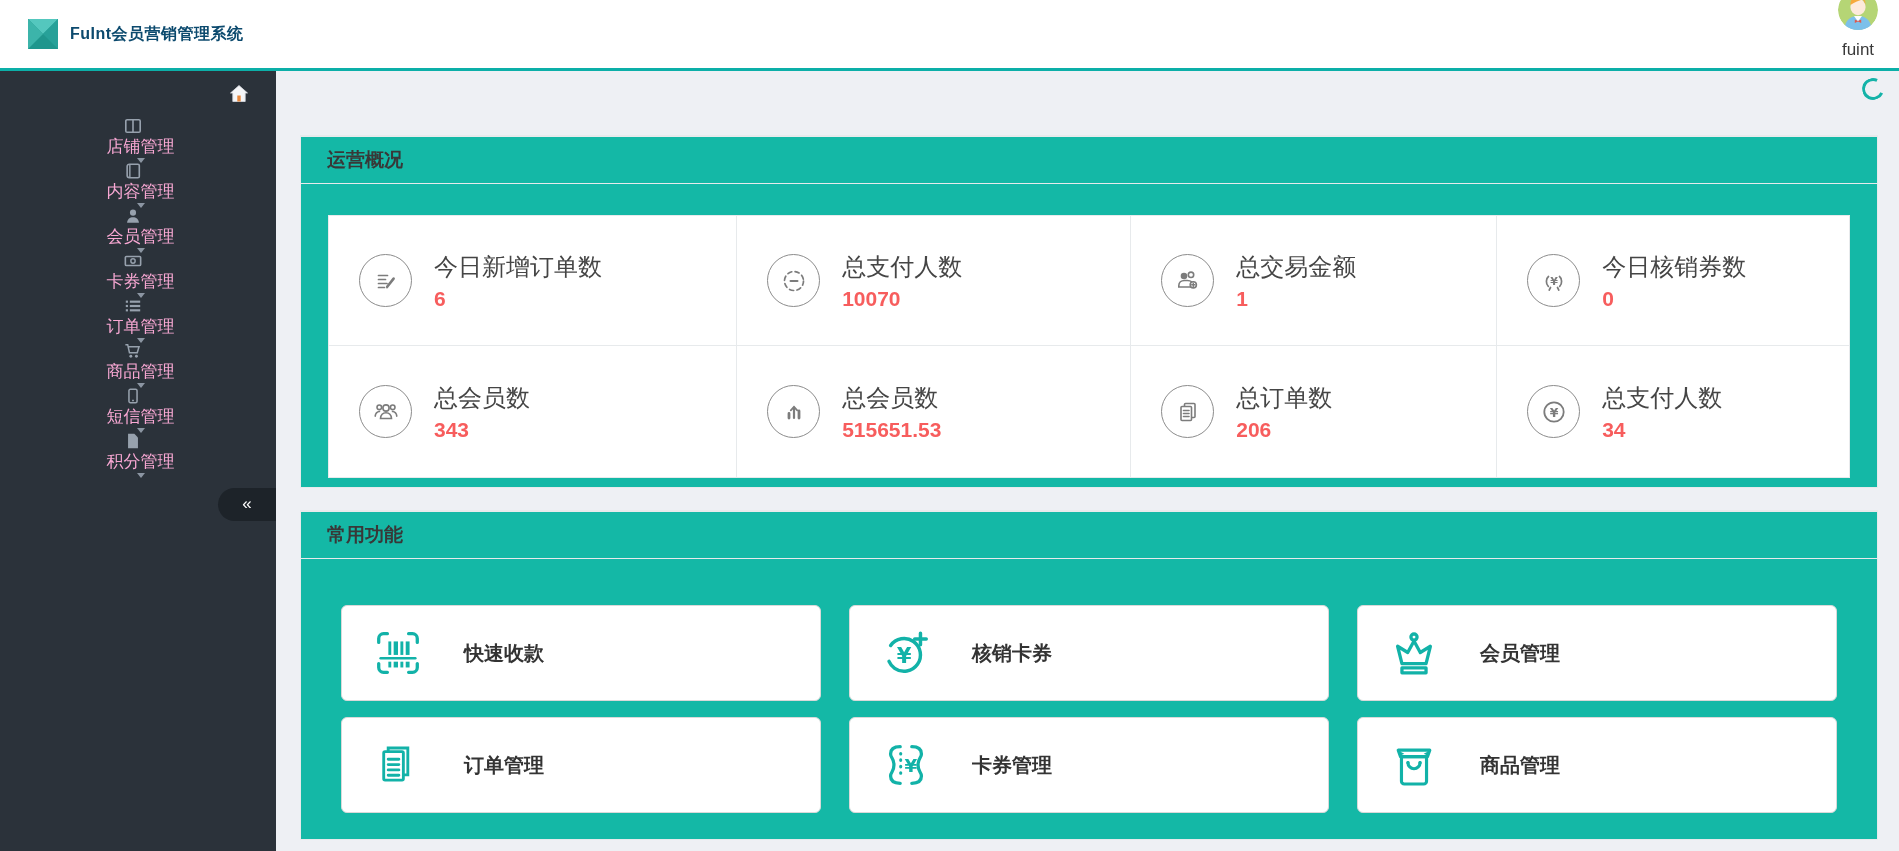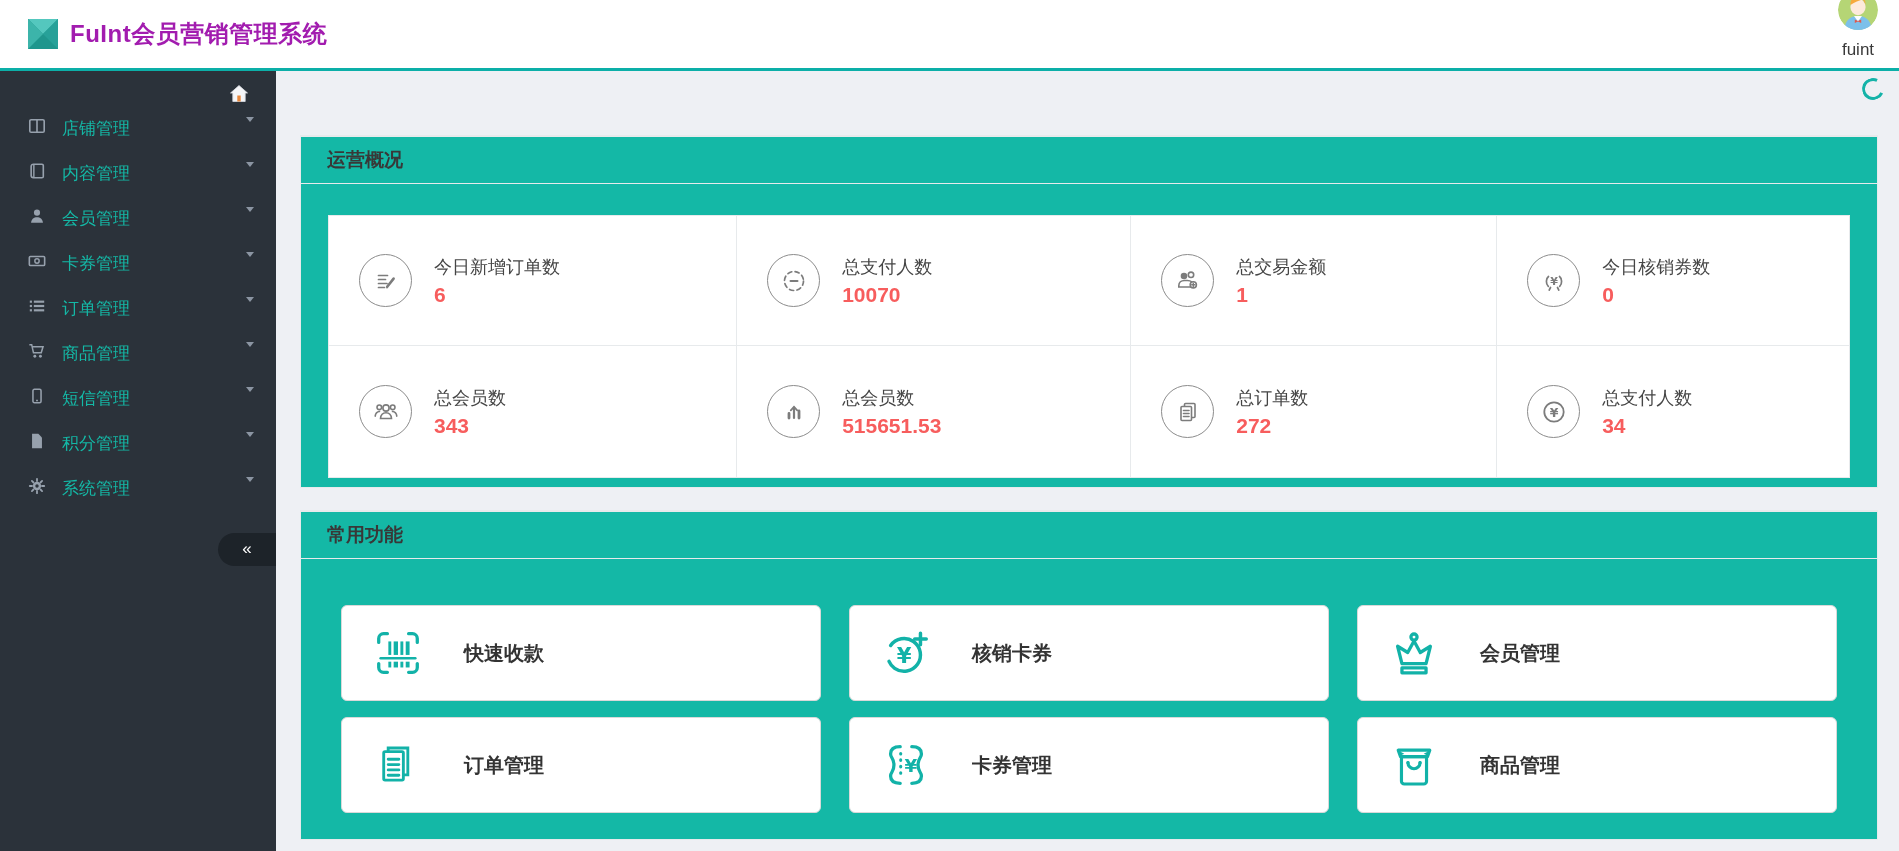"FuInt会员营销管理系统" .app-title { color: #a21caf -> #0c4a6e; font-size: 24px -> 16px }
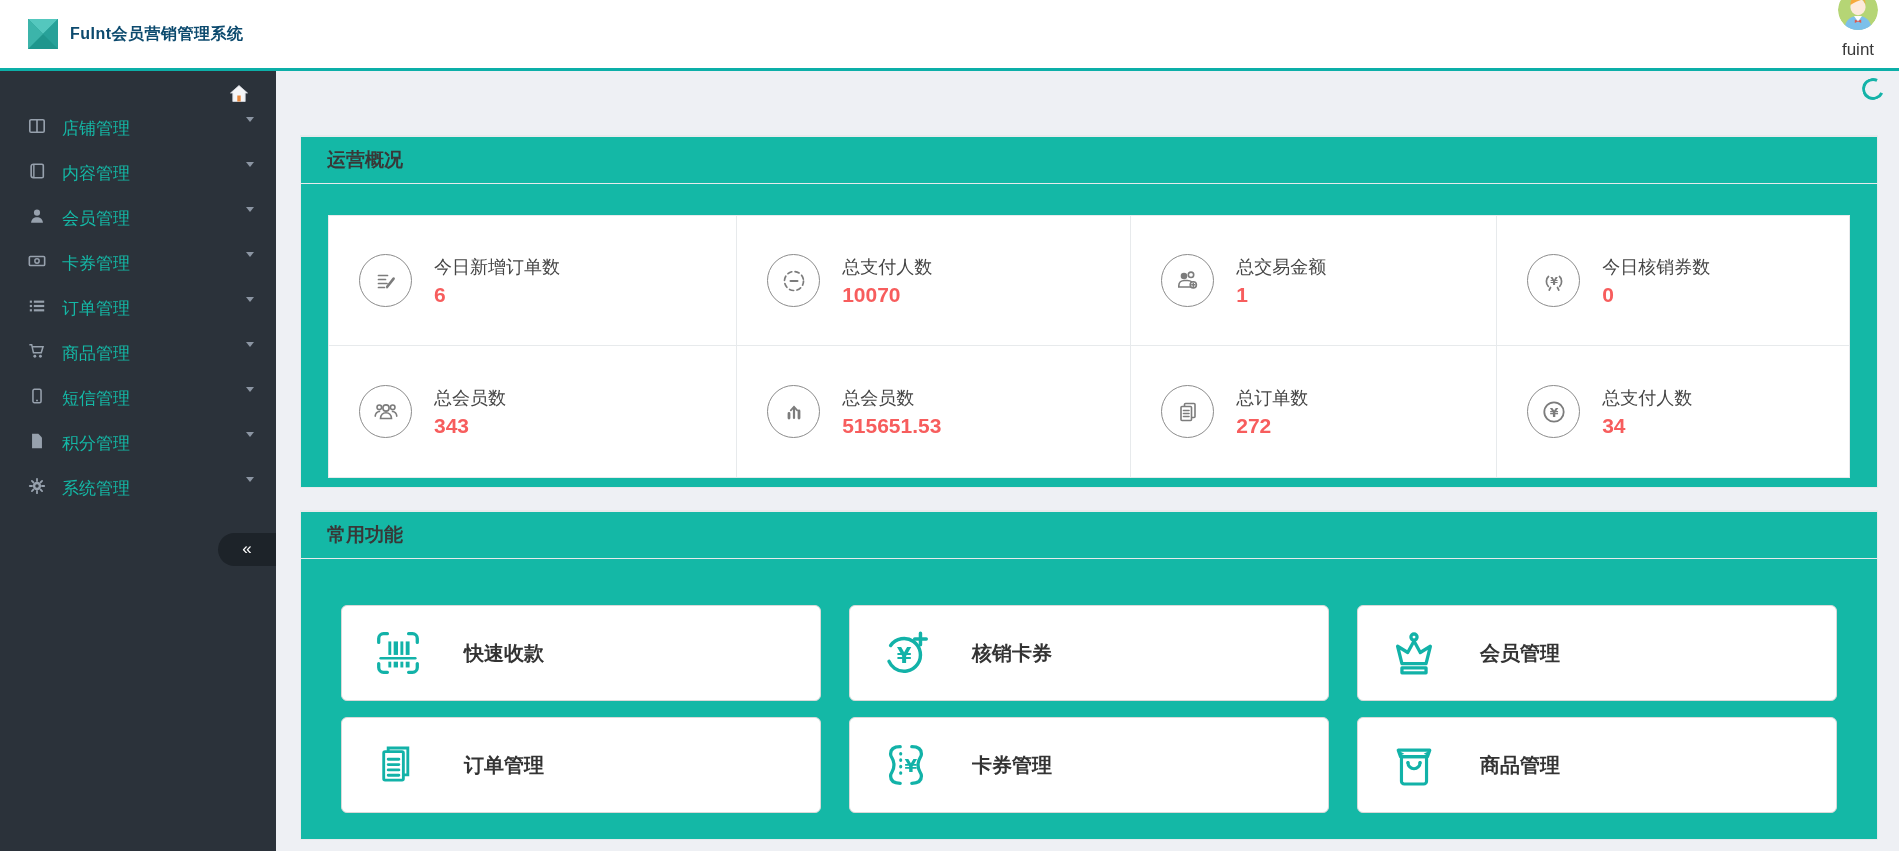"店铺管理" .nav-item { align-items: none -> center; color: #14b8a6 -> #f9a8d4; flex-direction: none -> column }
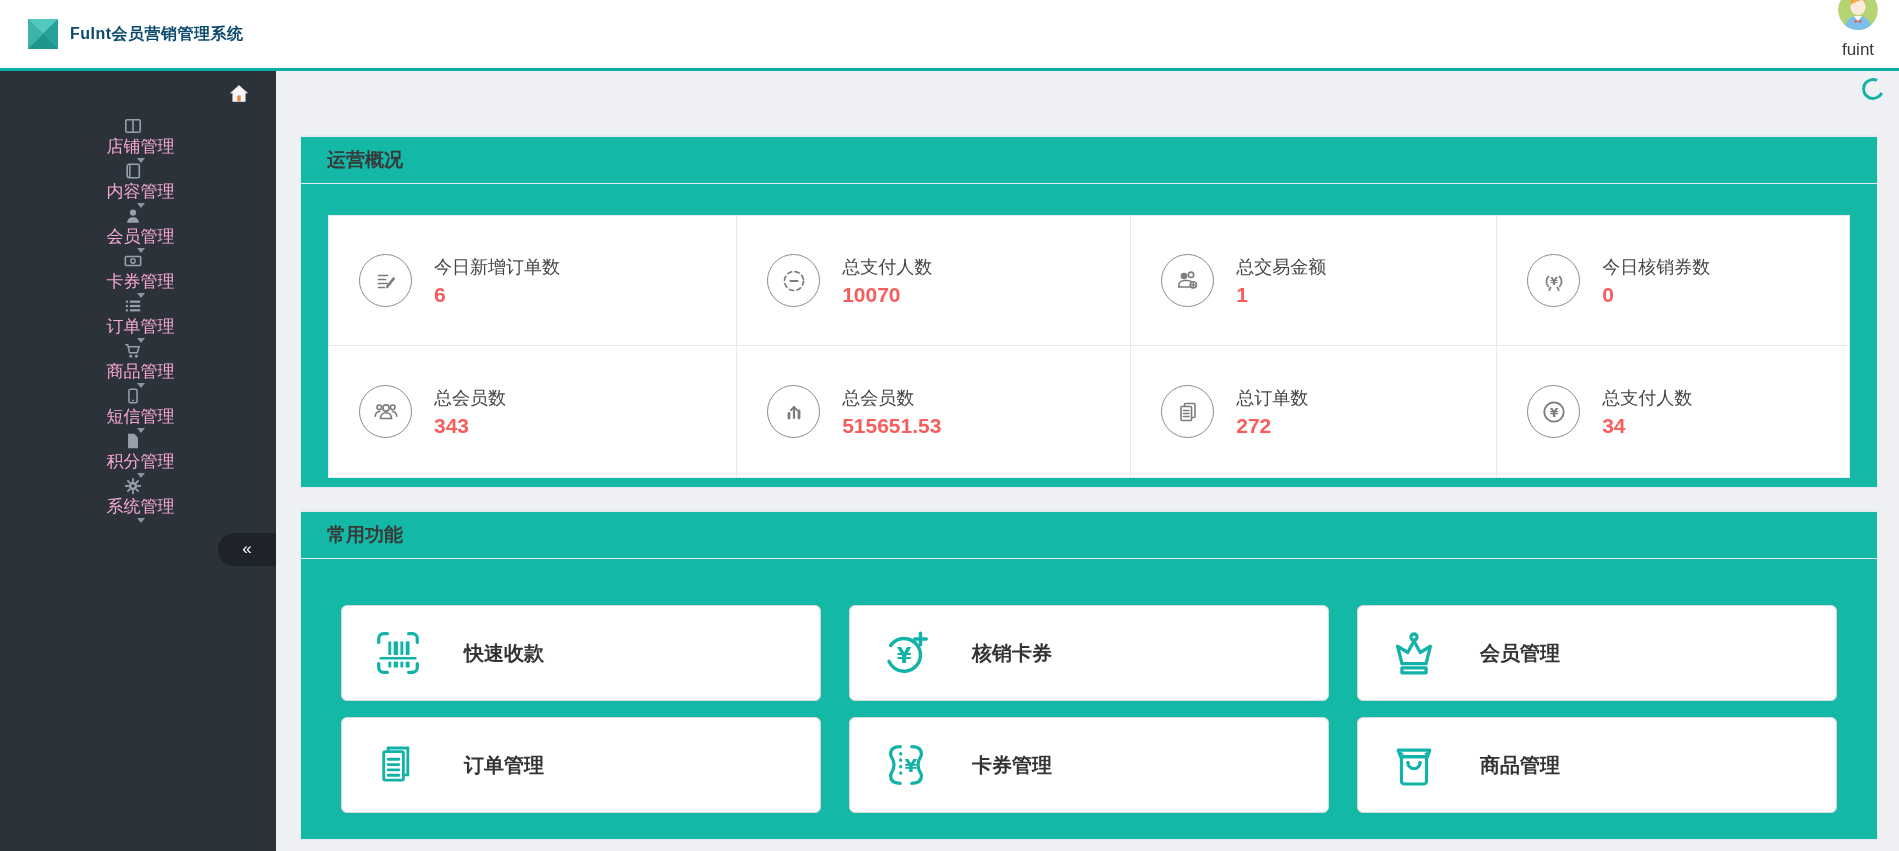"今日新增订单数" .stat-label { font-size: 18px -> 24px }
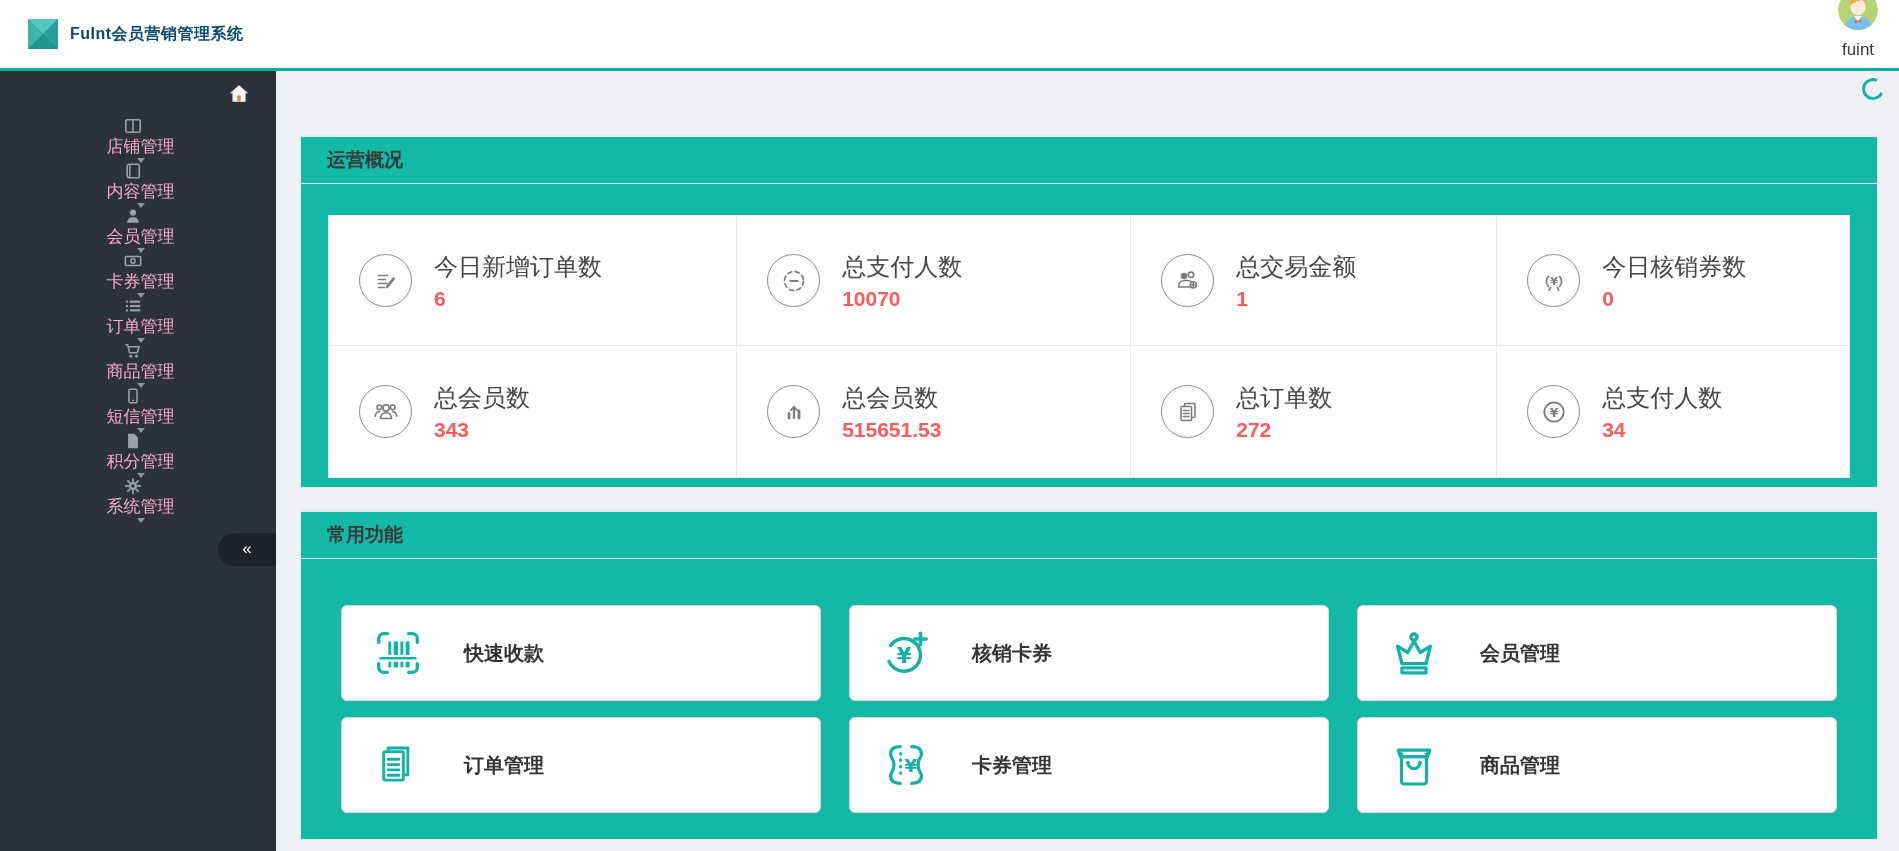"272" div.stat-value { text: 272 -> 206 }
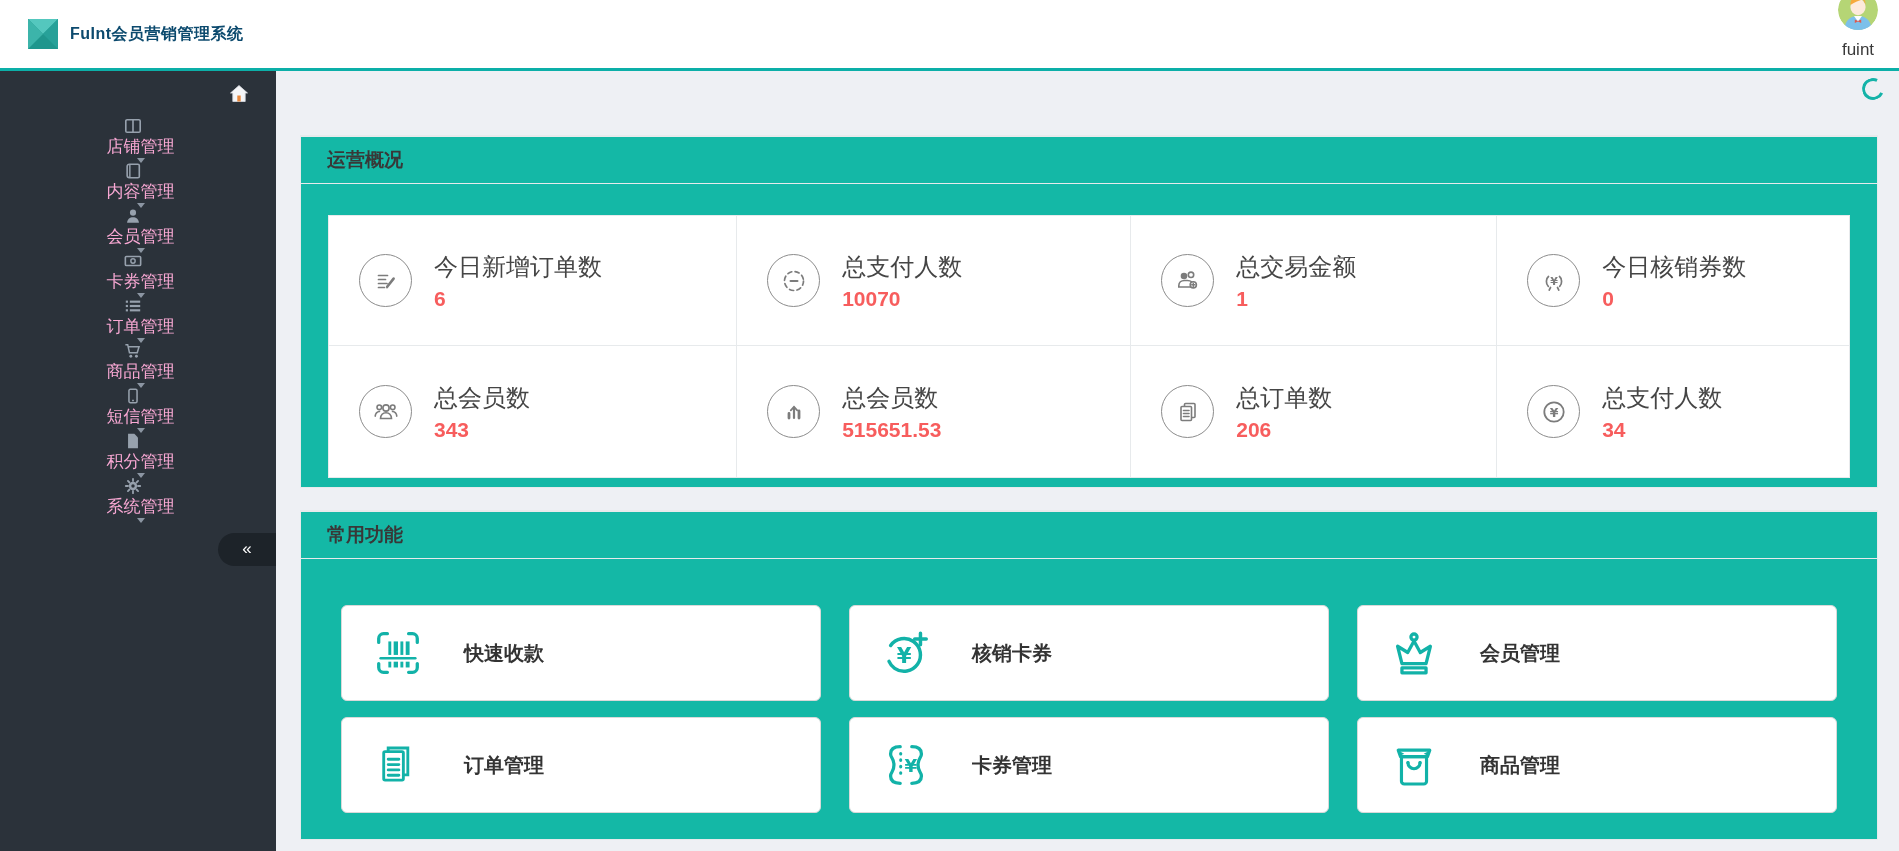"系统管理" a.nav-item { html: <a> <span> <svg> <g> <rect></rect> <rect></rect> <rect></rect> <rect></rect> <rect></rect> <rect></rect> <rect></rect> <rect></rect> </g> <circle></circle> <circle></circle> </svg> </span> <span>系统管理</span> <span></span> </a> -> none }
